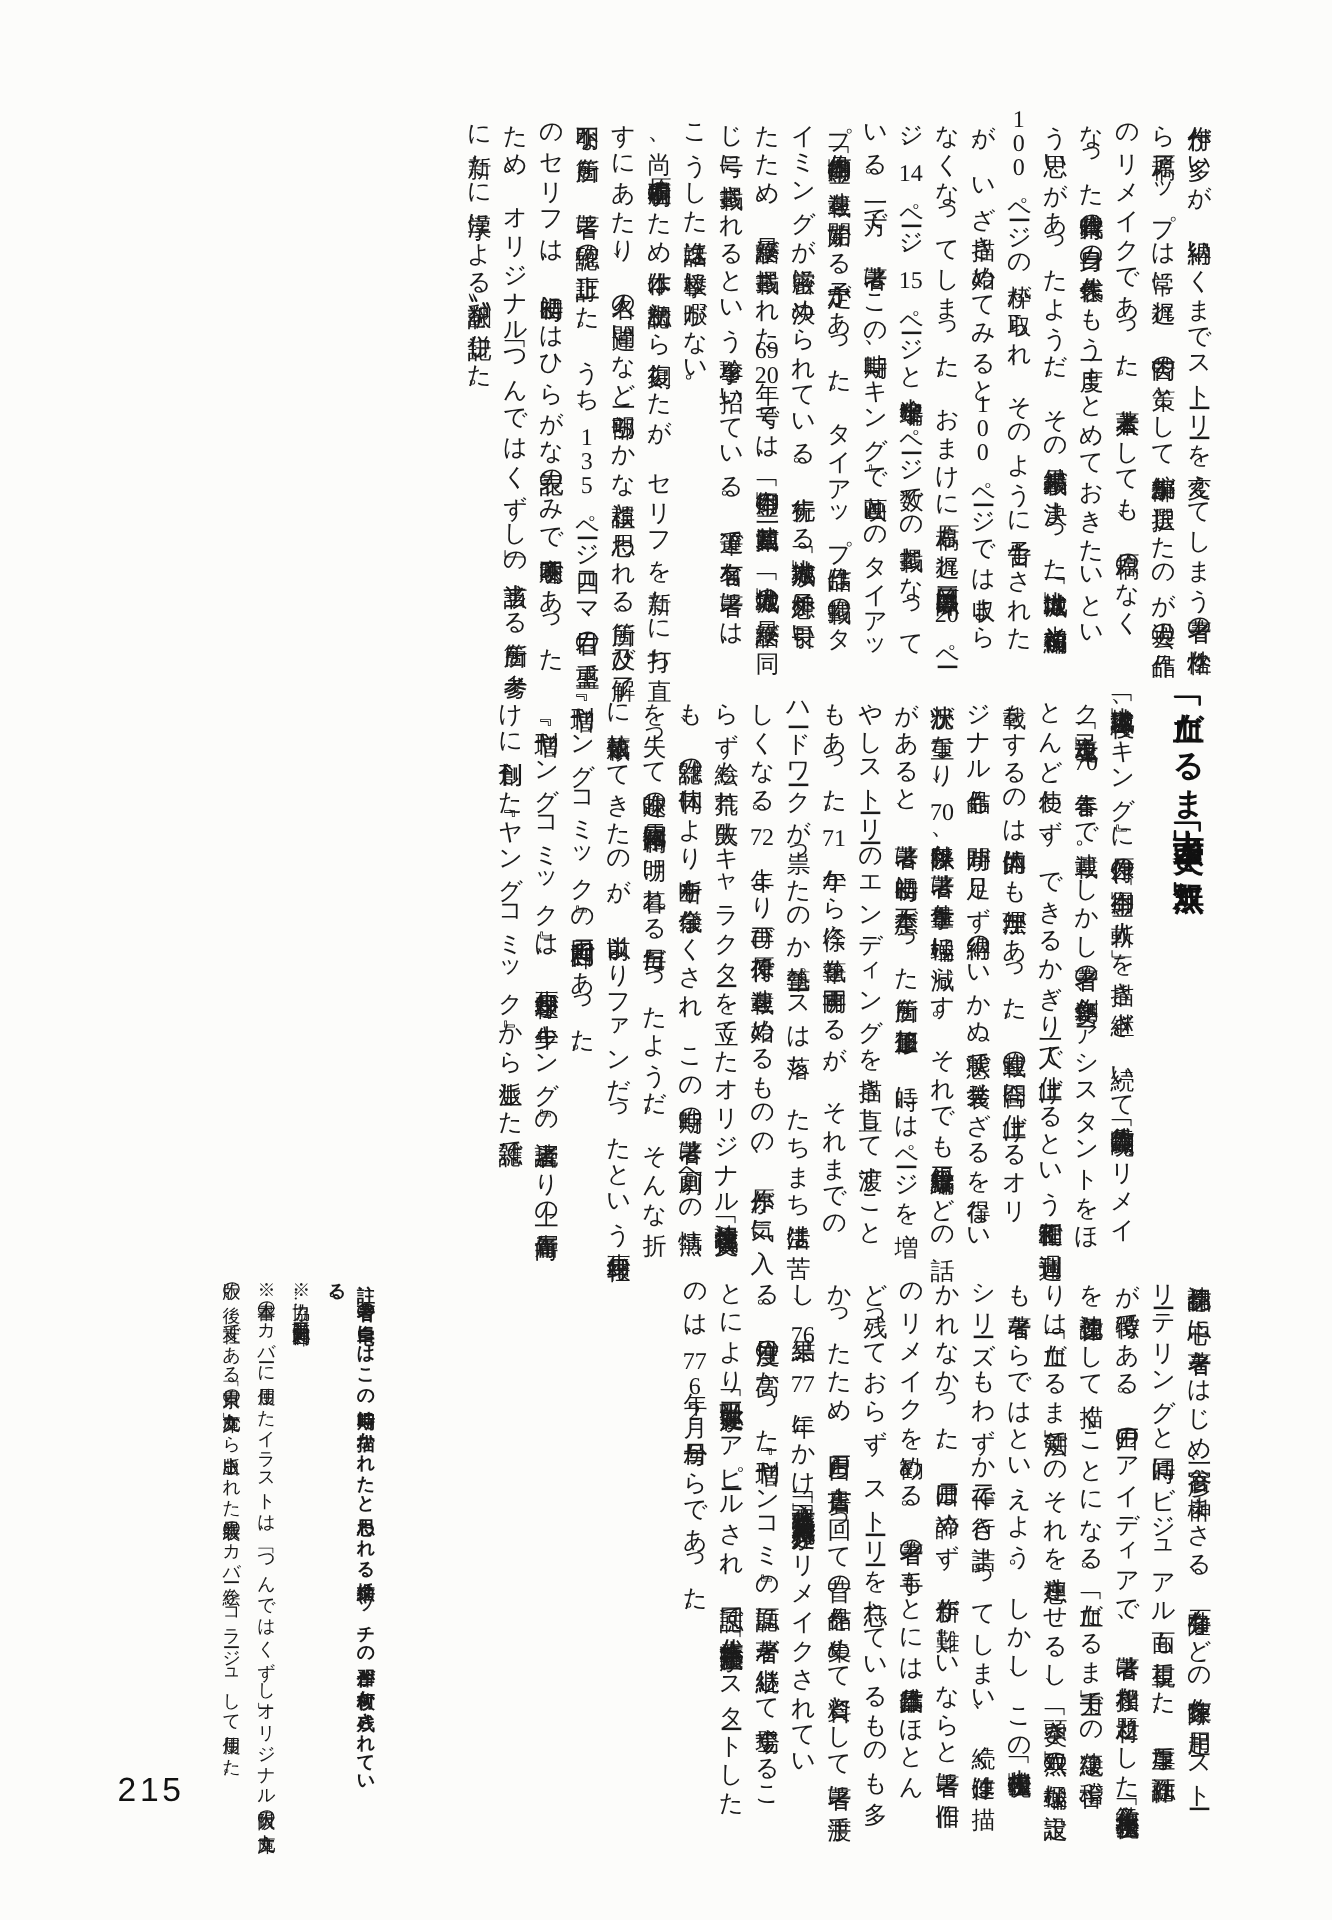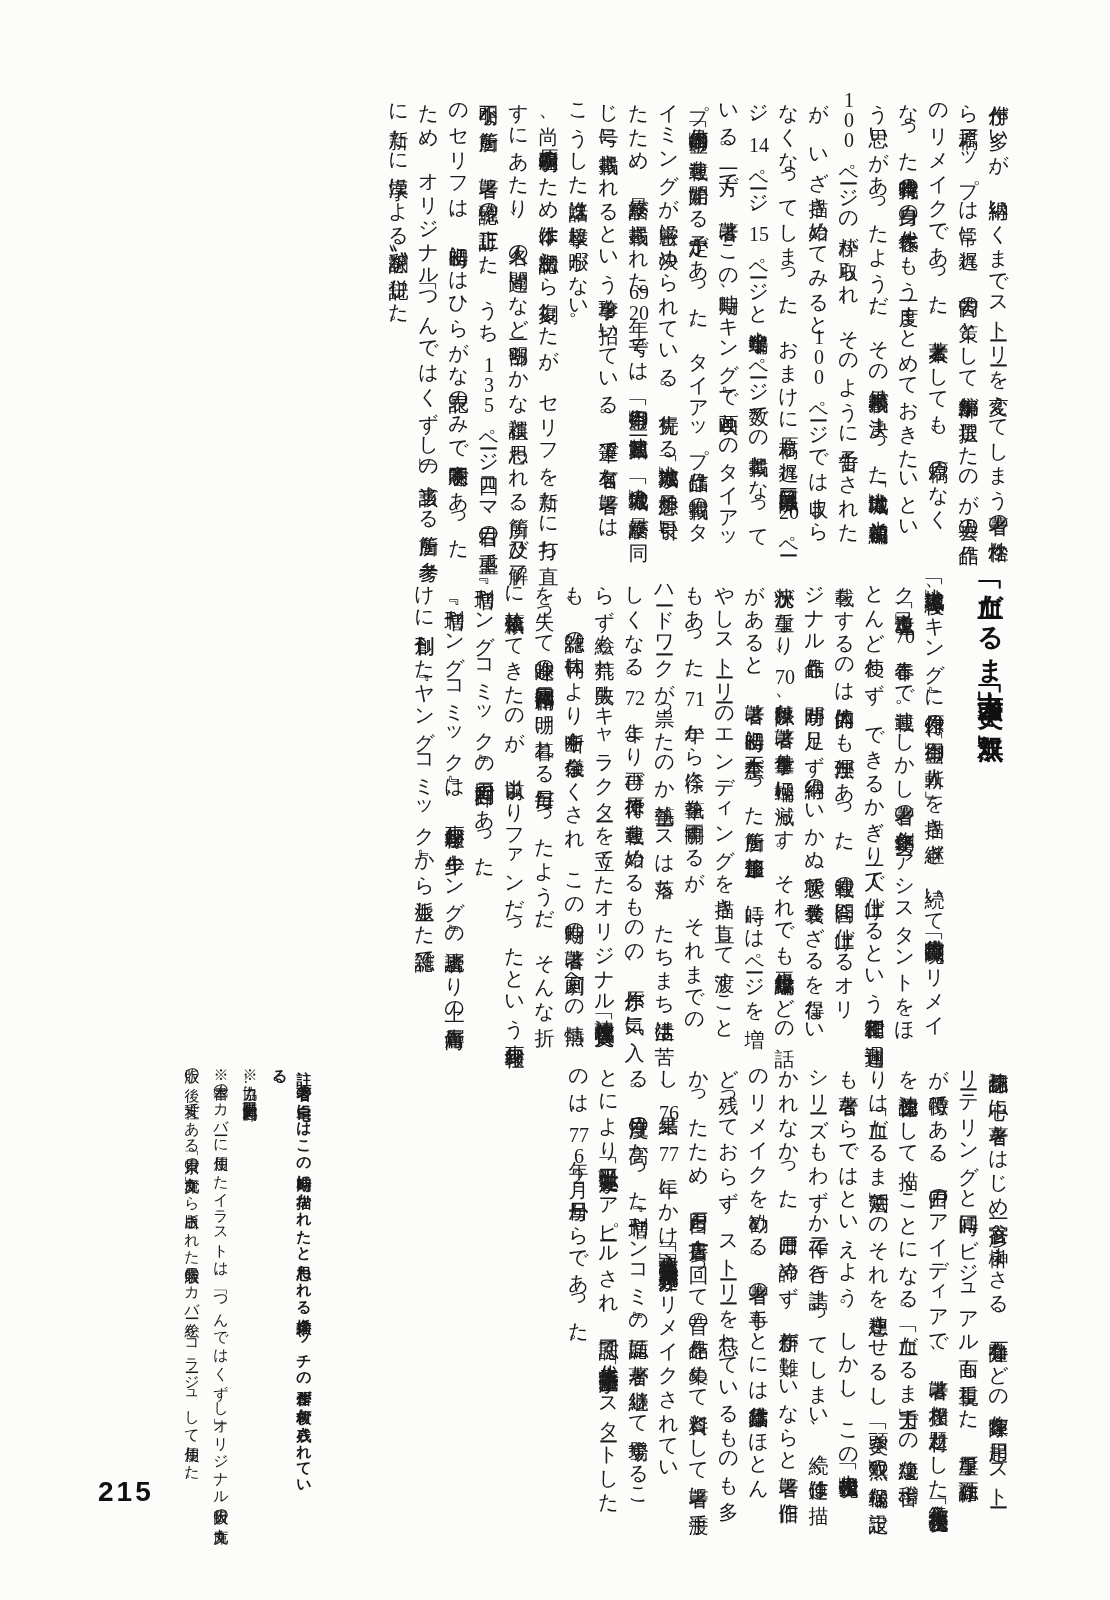"215" .page-number { font-weight: 700 -> 400 }
